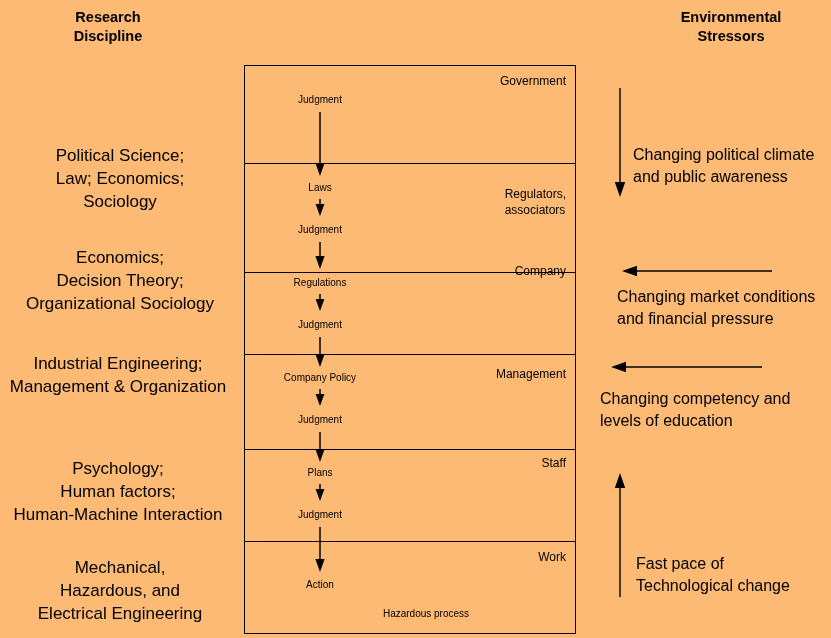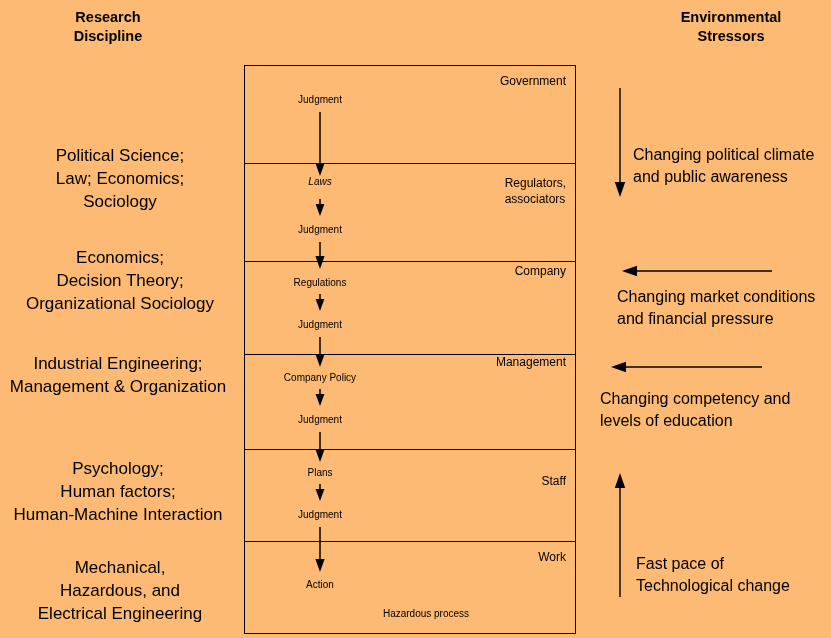"Laws" div.flow-label { font-style: italic -> none; top: 176px -> 182px }
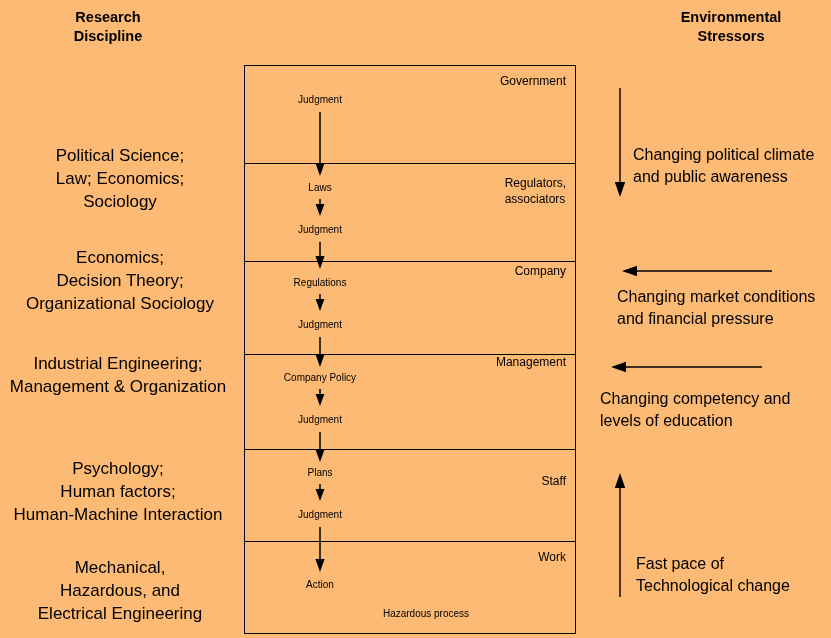"Regulators," div.level-row { top: 103px -> 114px }
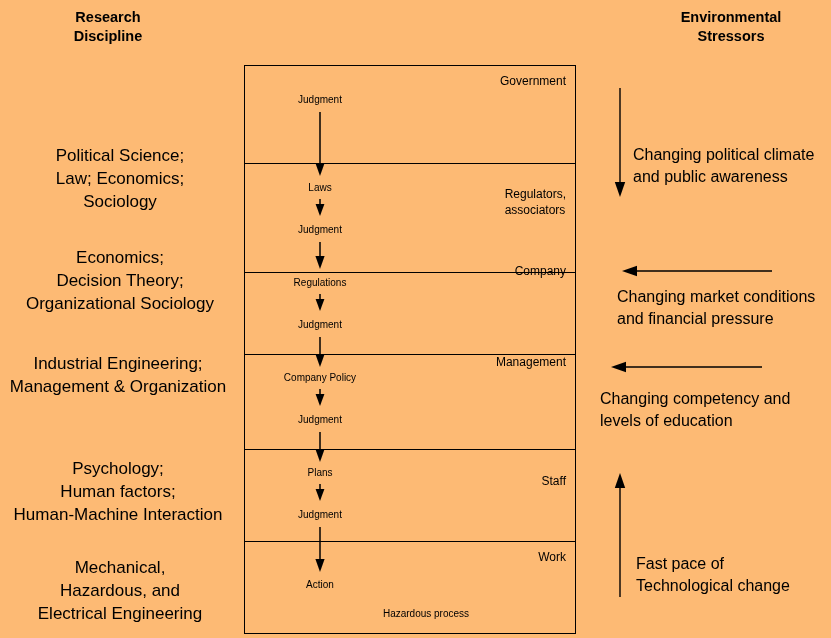"Management" div.level-title { top: 0 -> 12px }
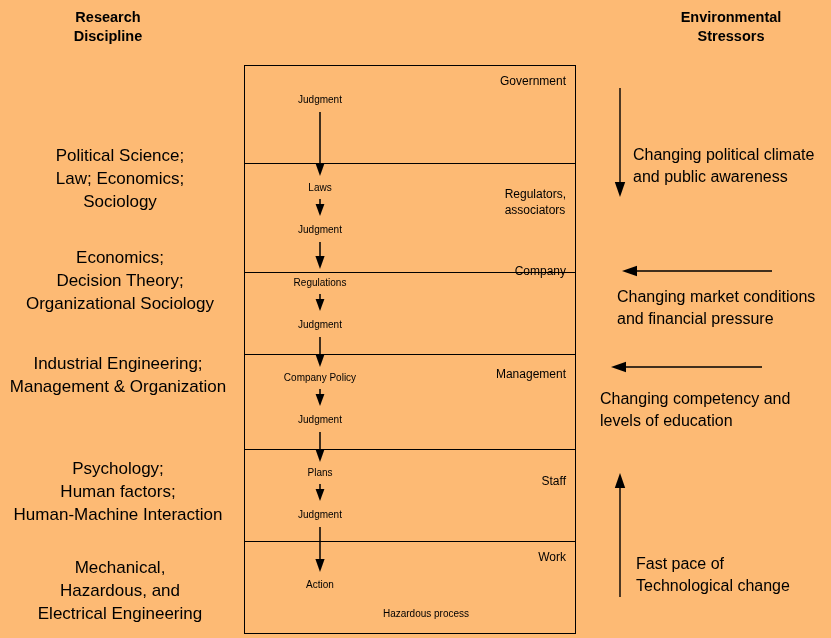"Staff" div.level-title { top: 24px -> 6px }
